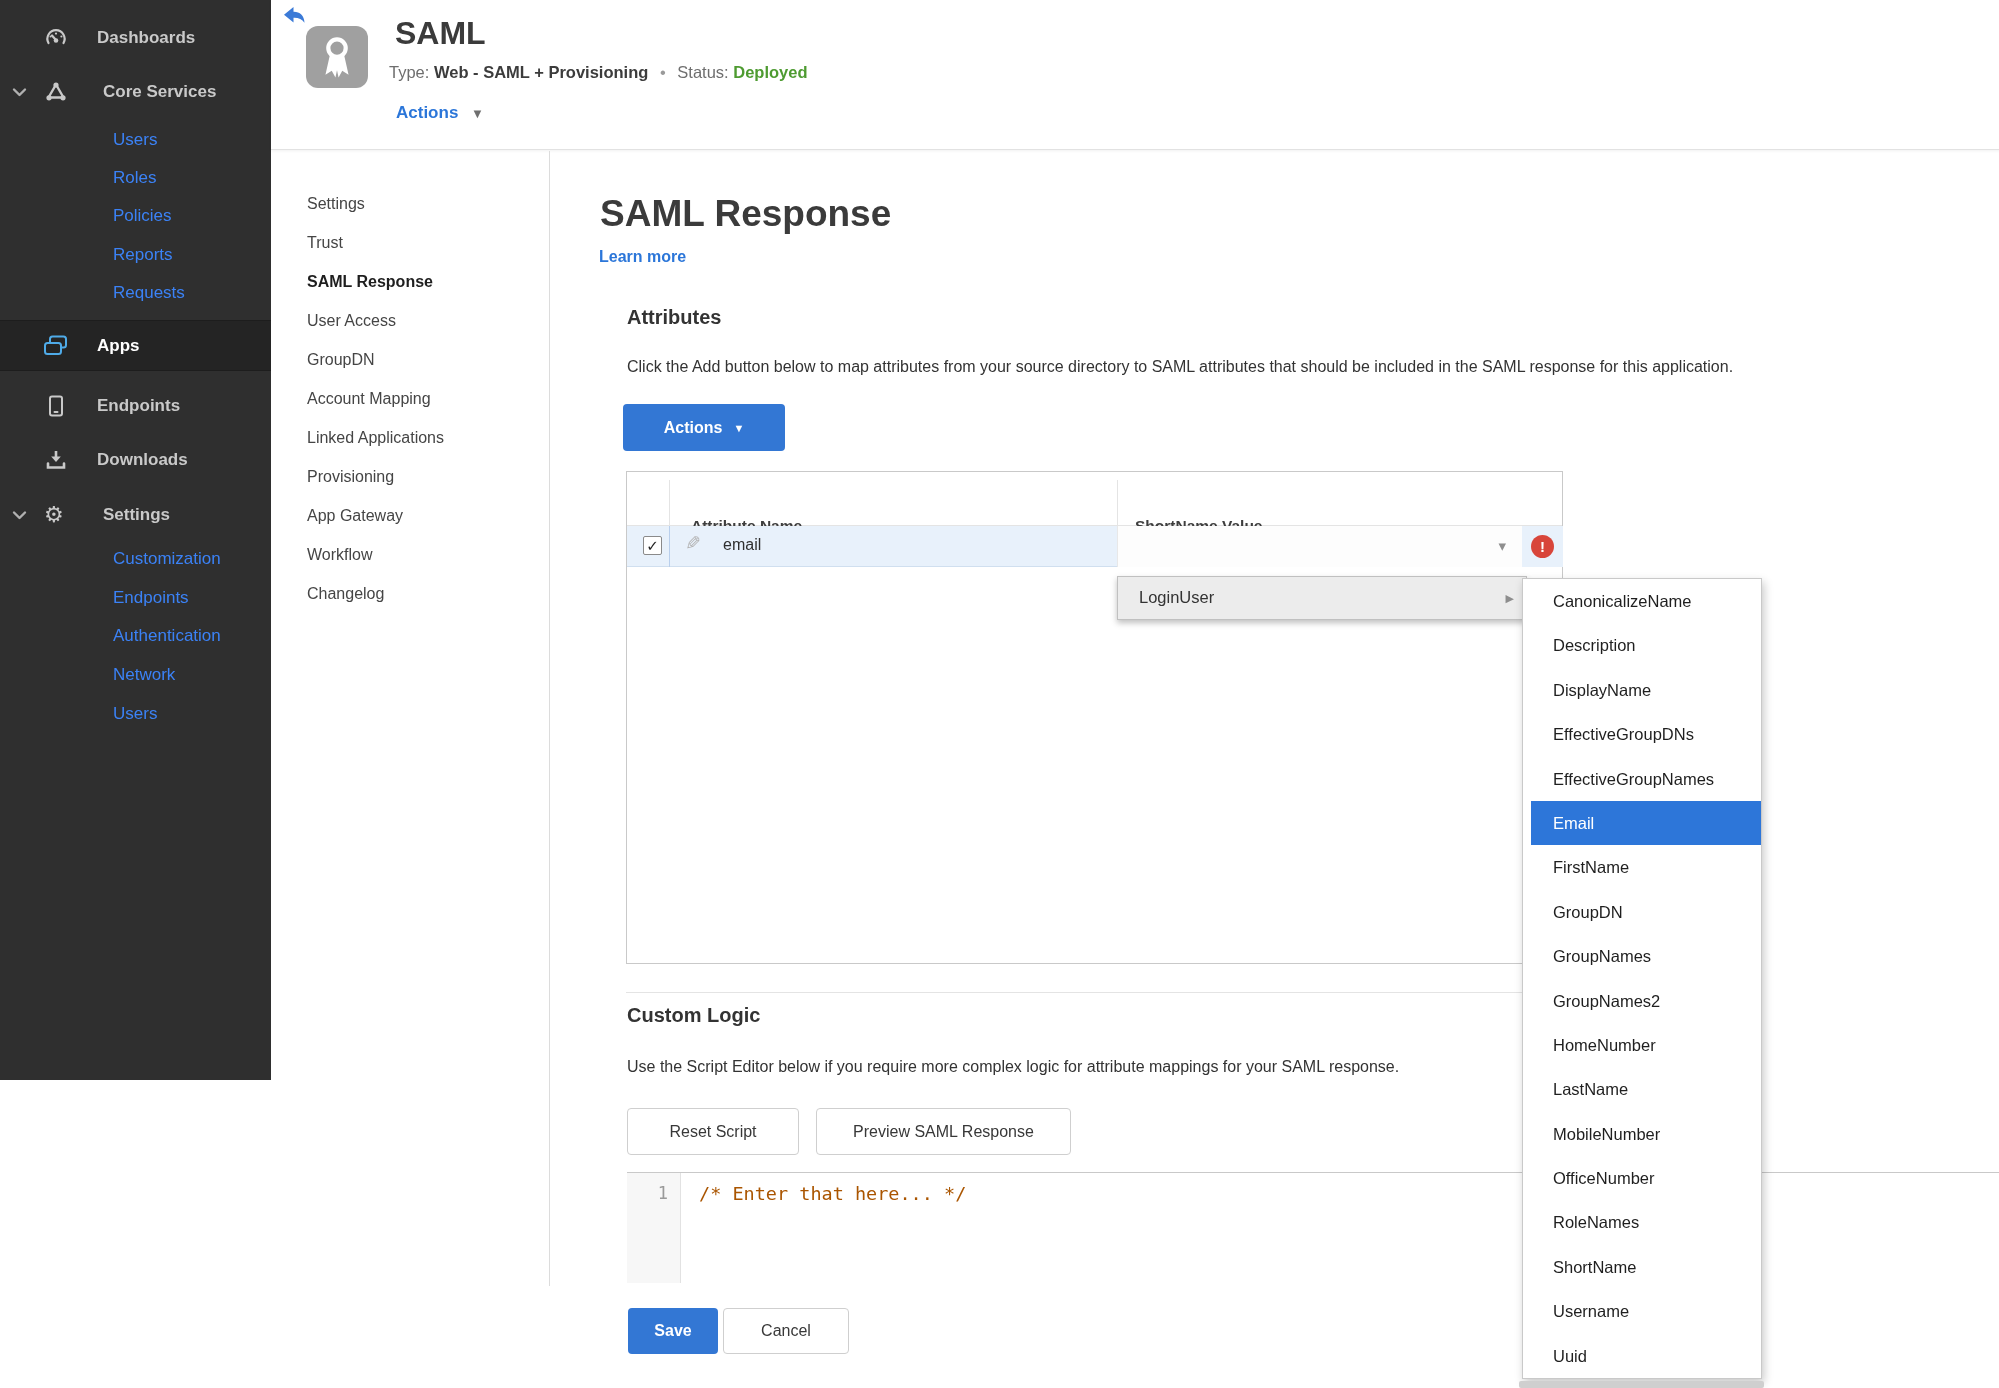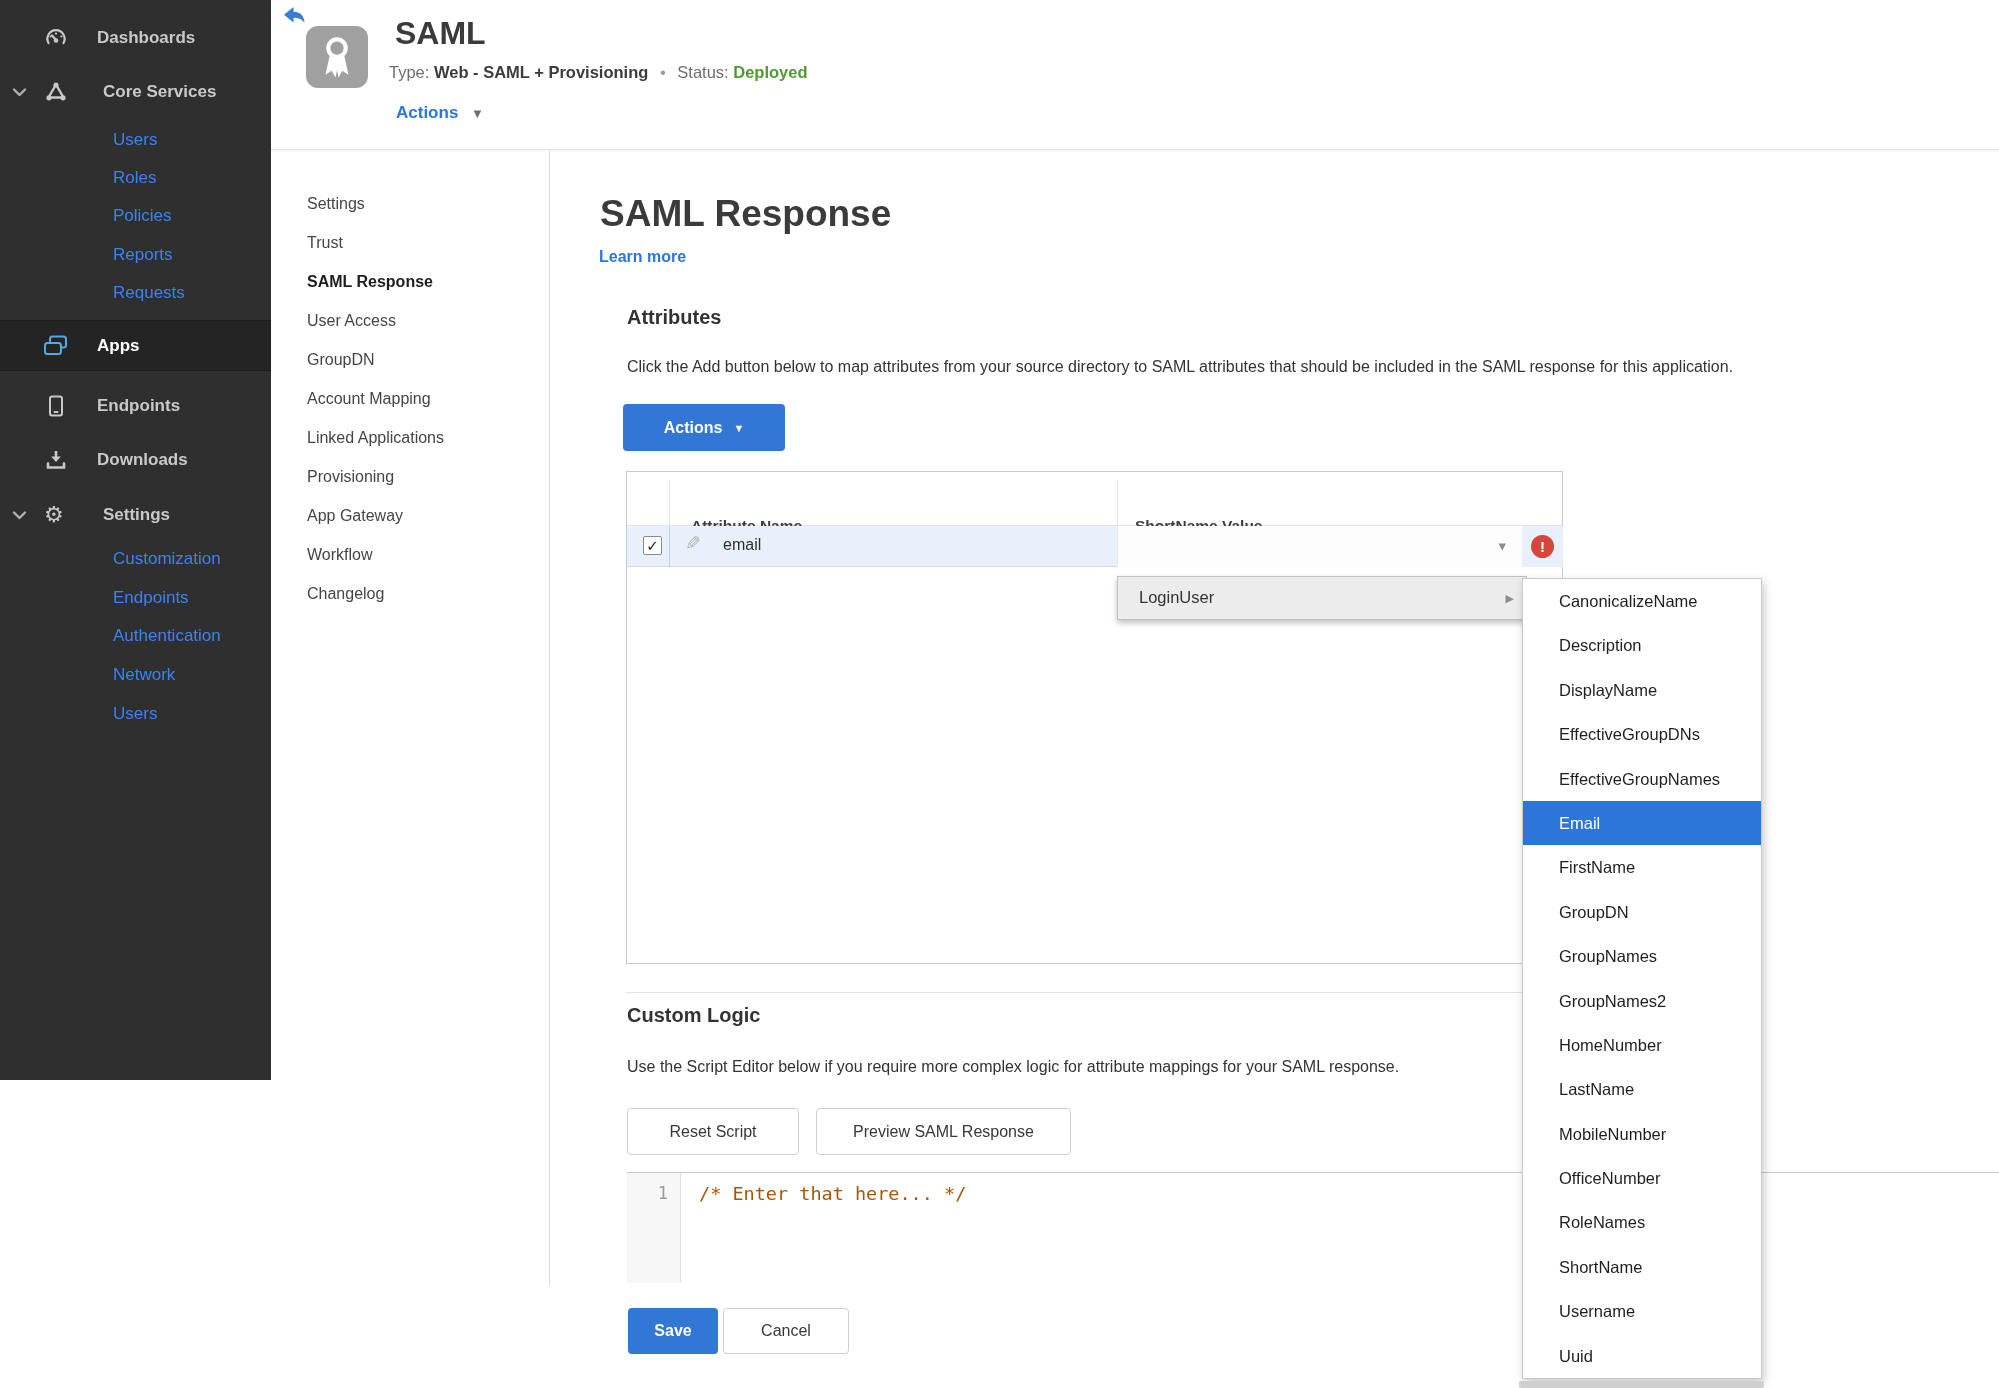"CanonicalizeName" .submenu .item { margin-left: none -> 8px; padding-left: 36px -> 22px }
